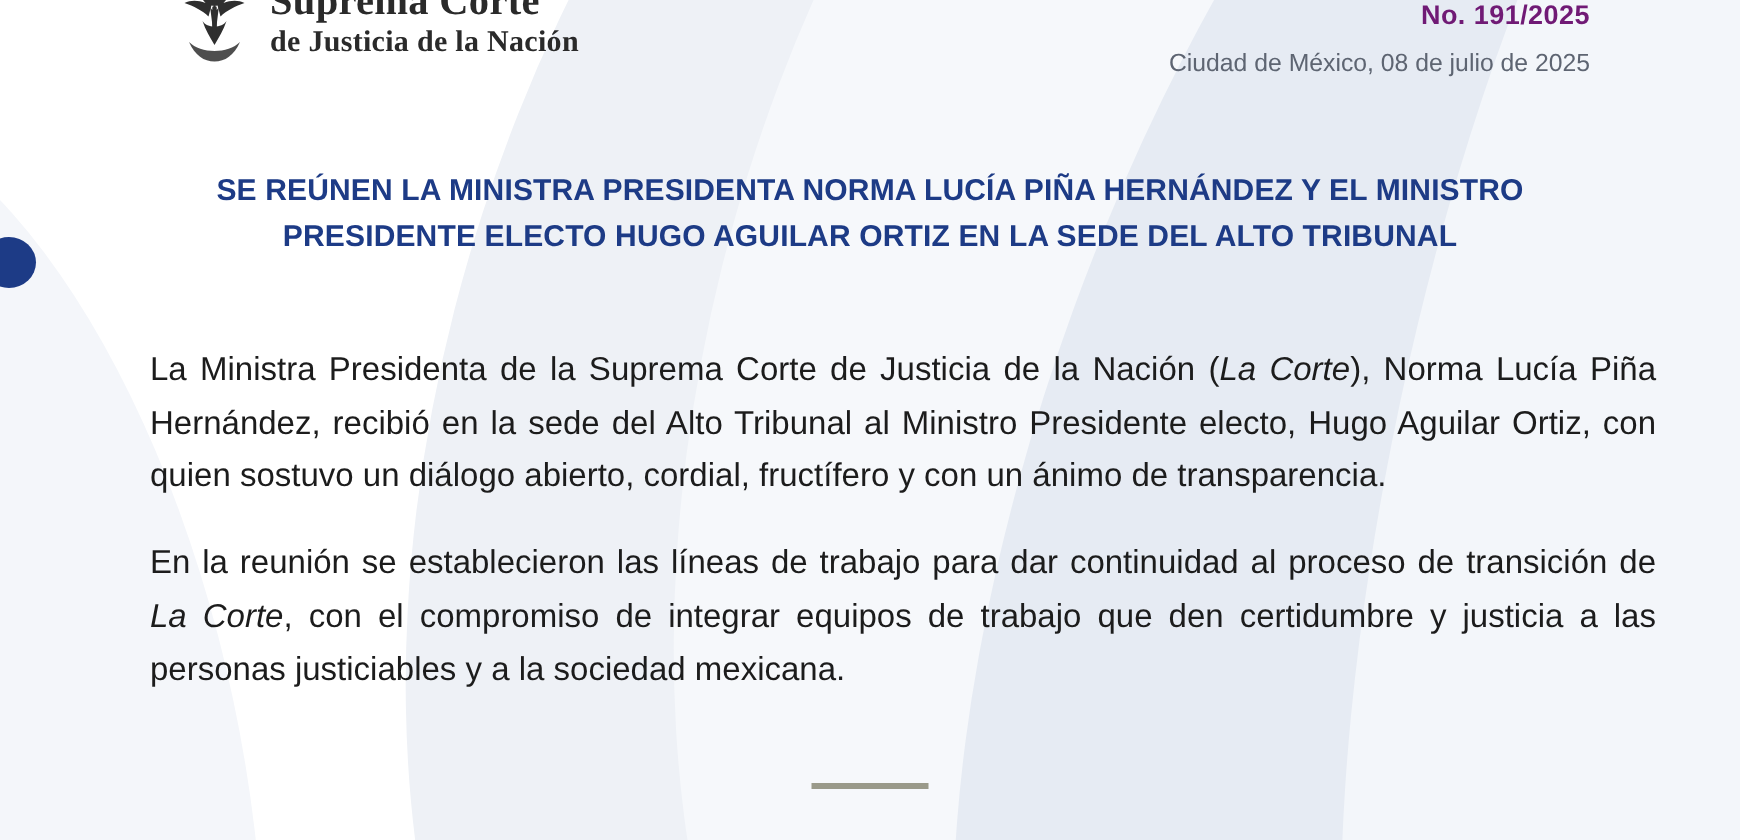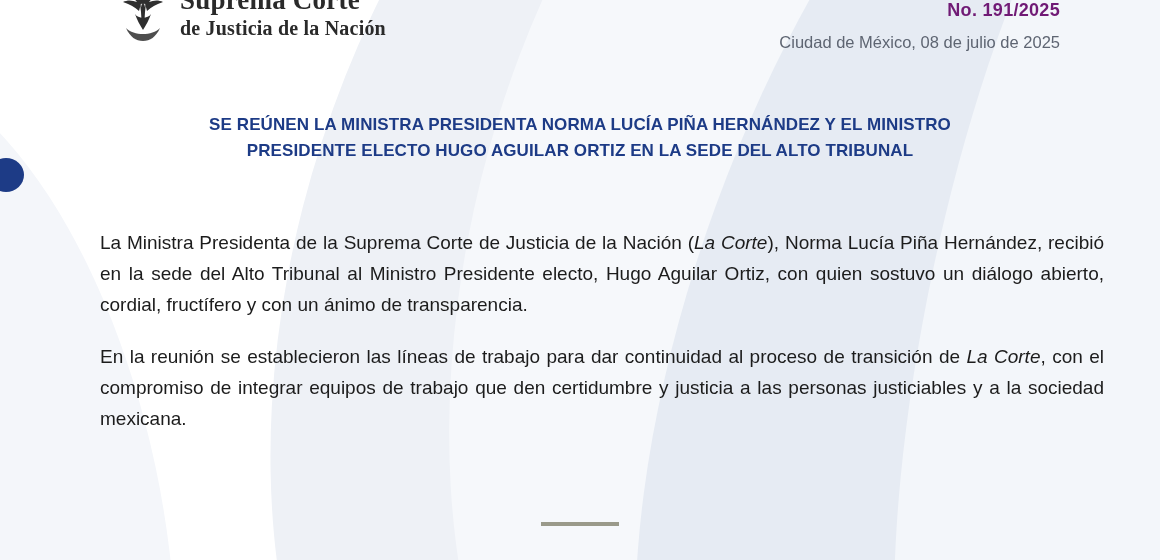"SE REÚNEN LA MINISTRA PRESIDENTA" .title-line { font-size: 17px -> 20px }
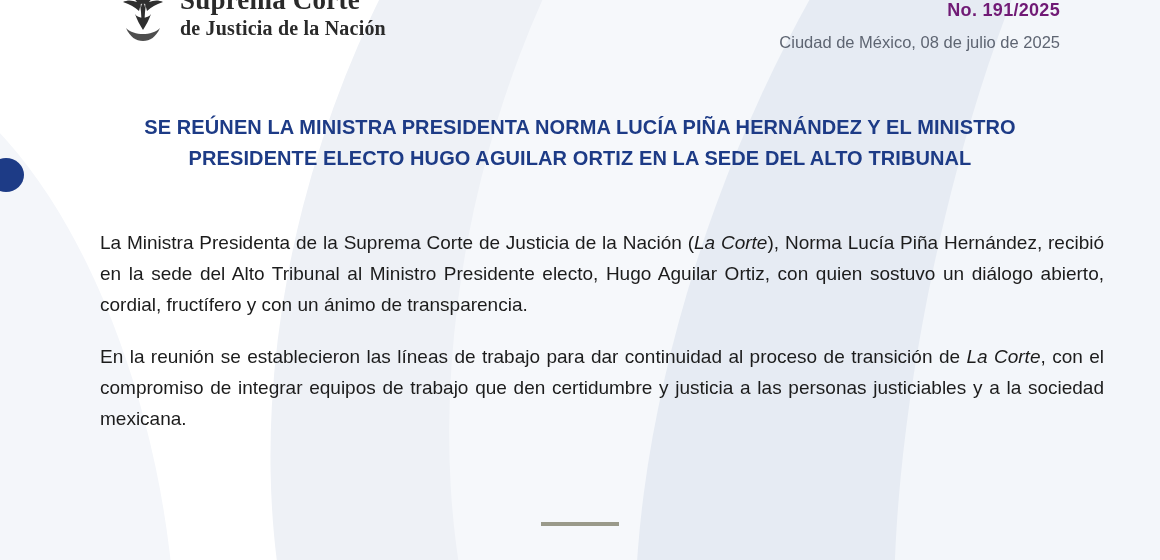"La Ministra Presidenta de la" .para { font-size: 19px -> 22px }
